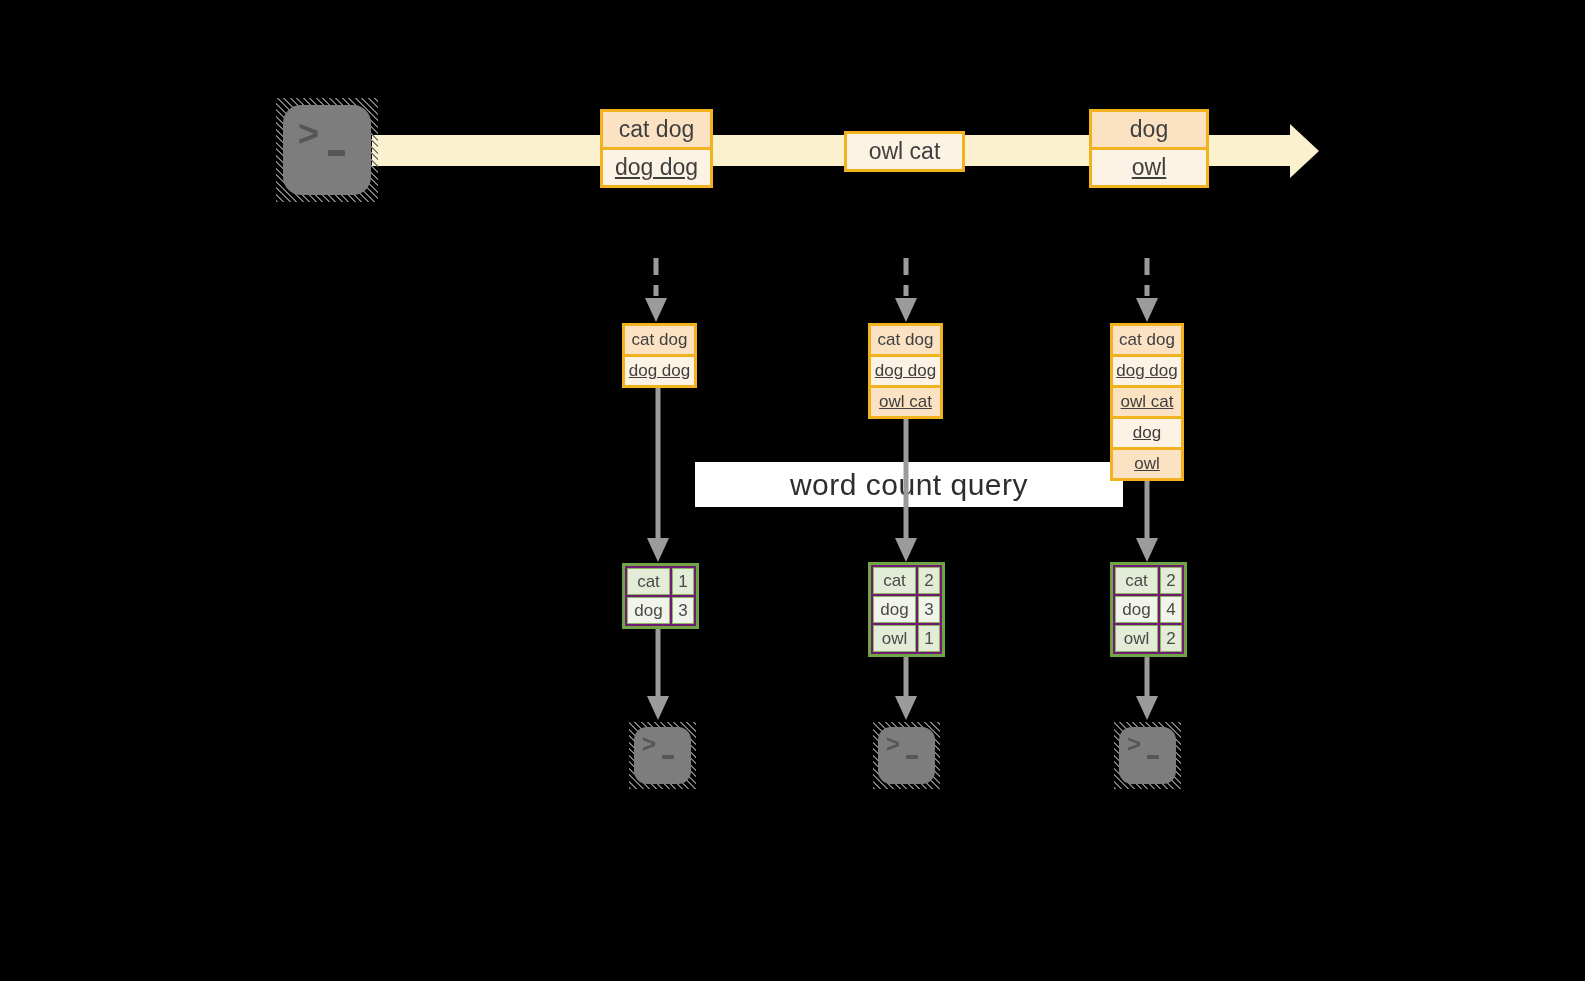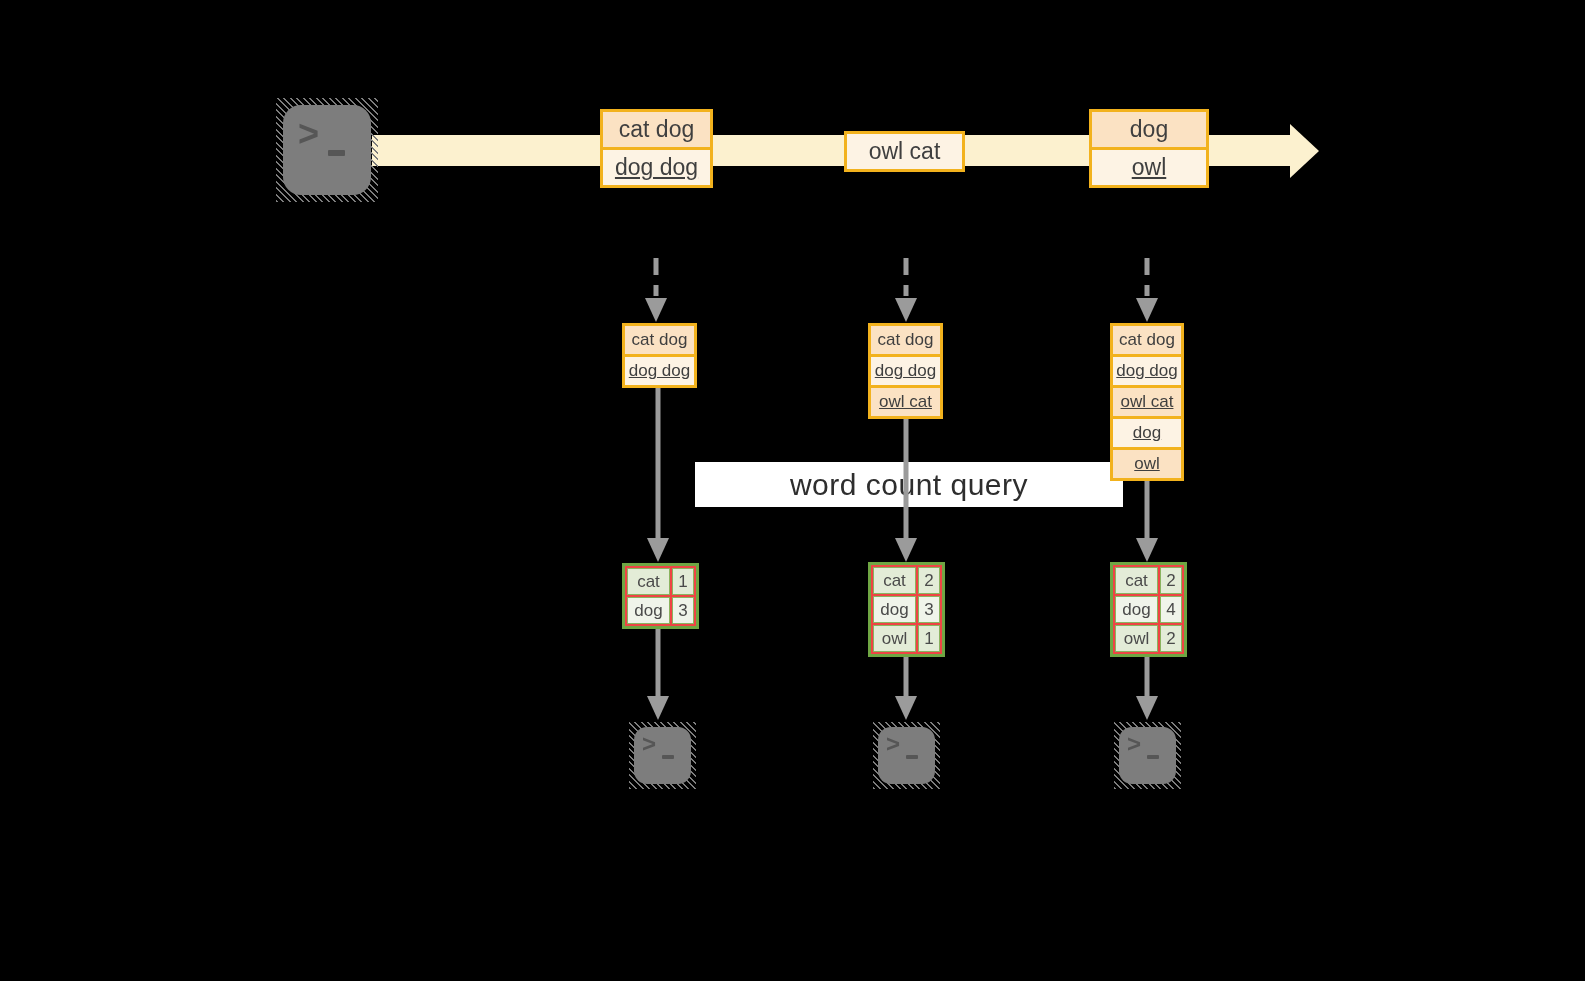"cat" .wc-table { background: #ef4444 -> #701a75 }
